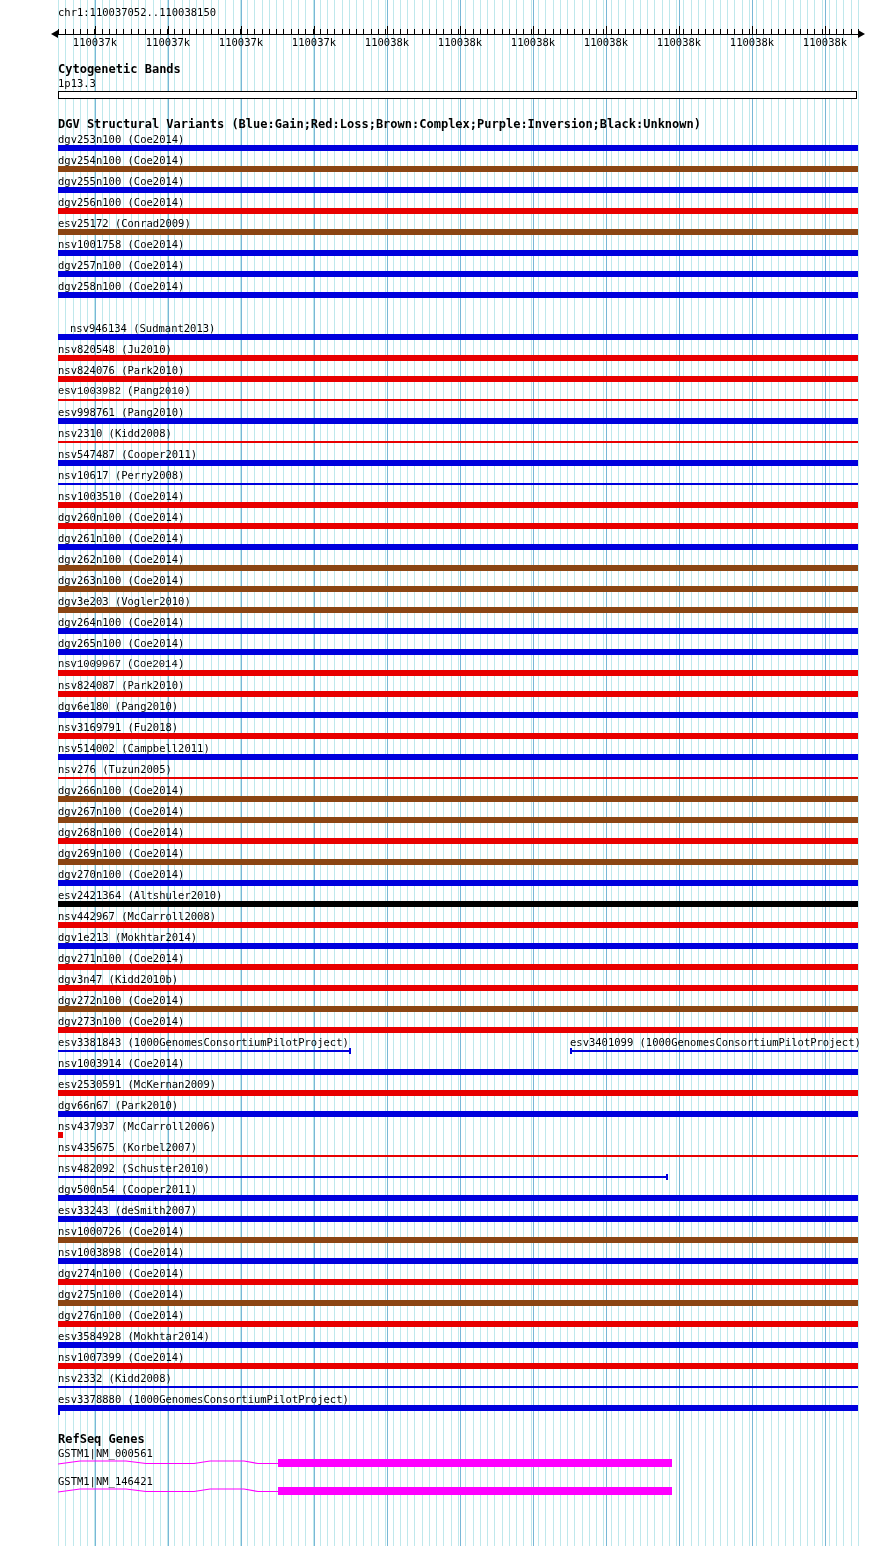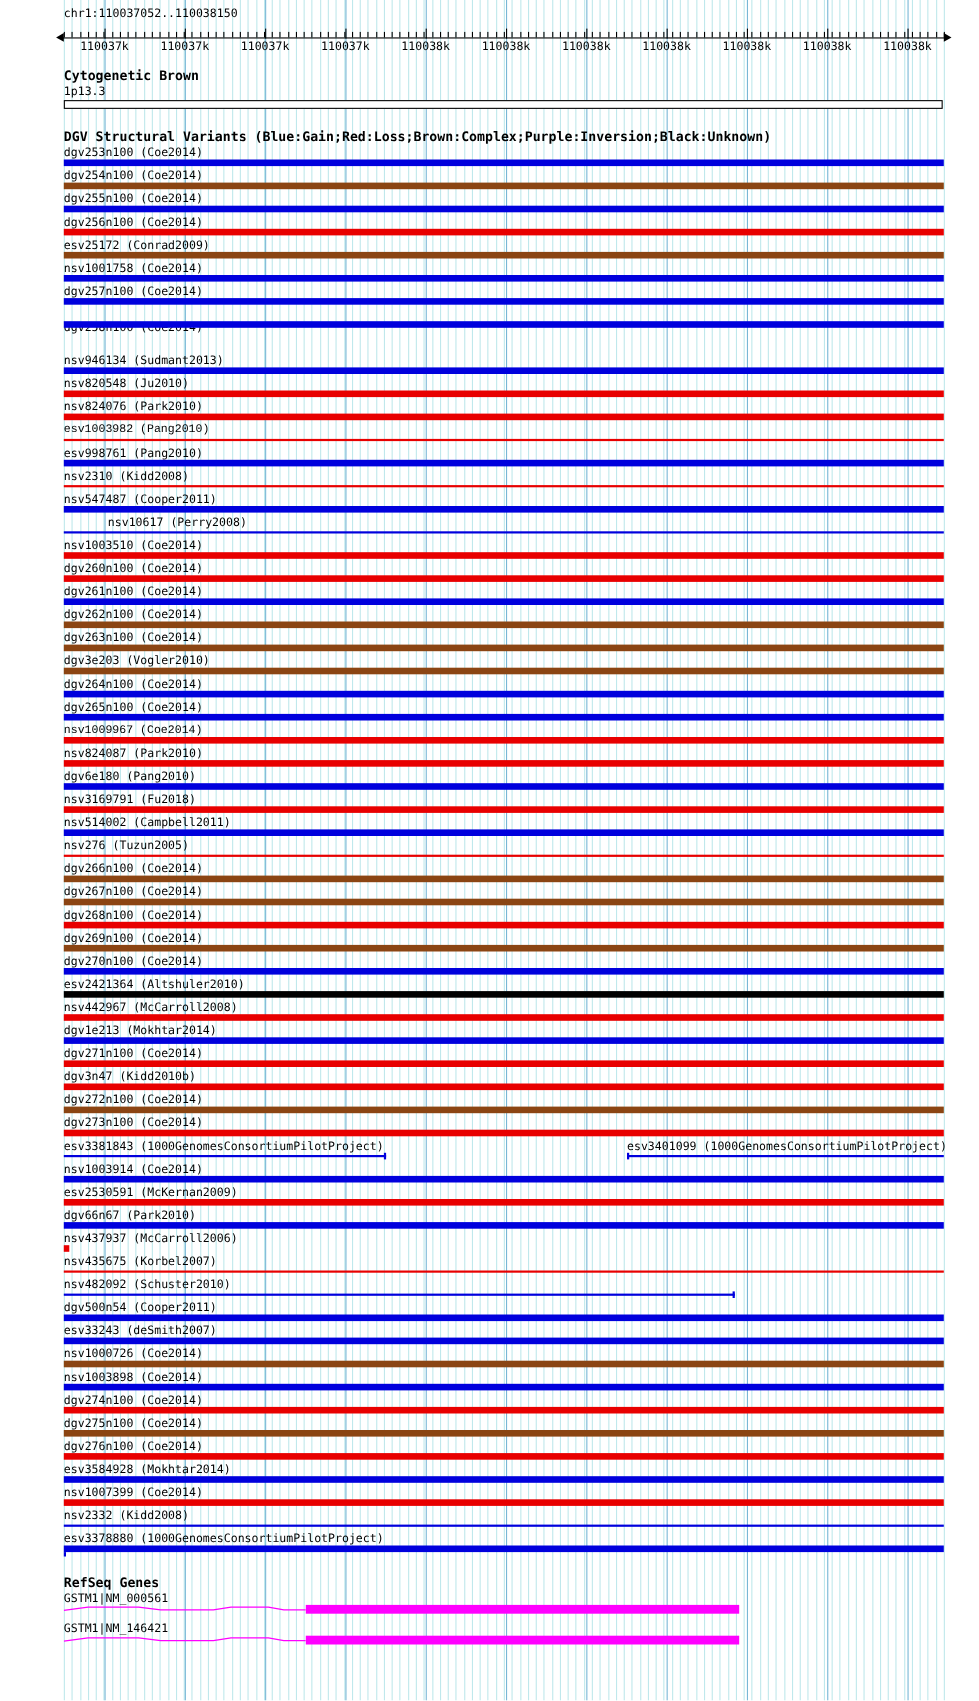"Cytogenetic Brown" div.layer { text: Brown -> Bands }
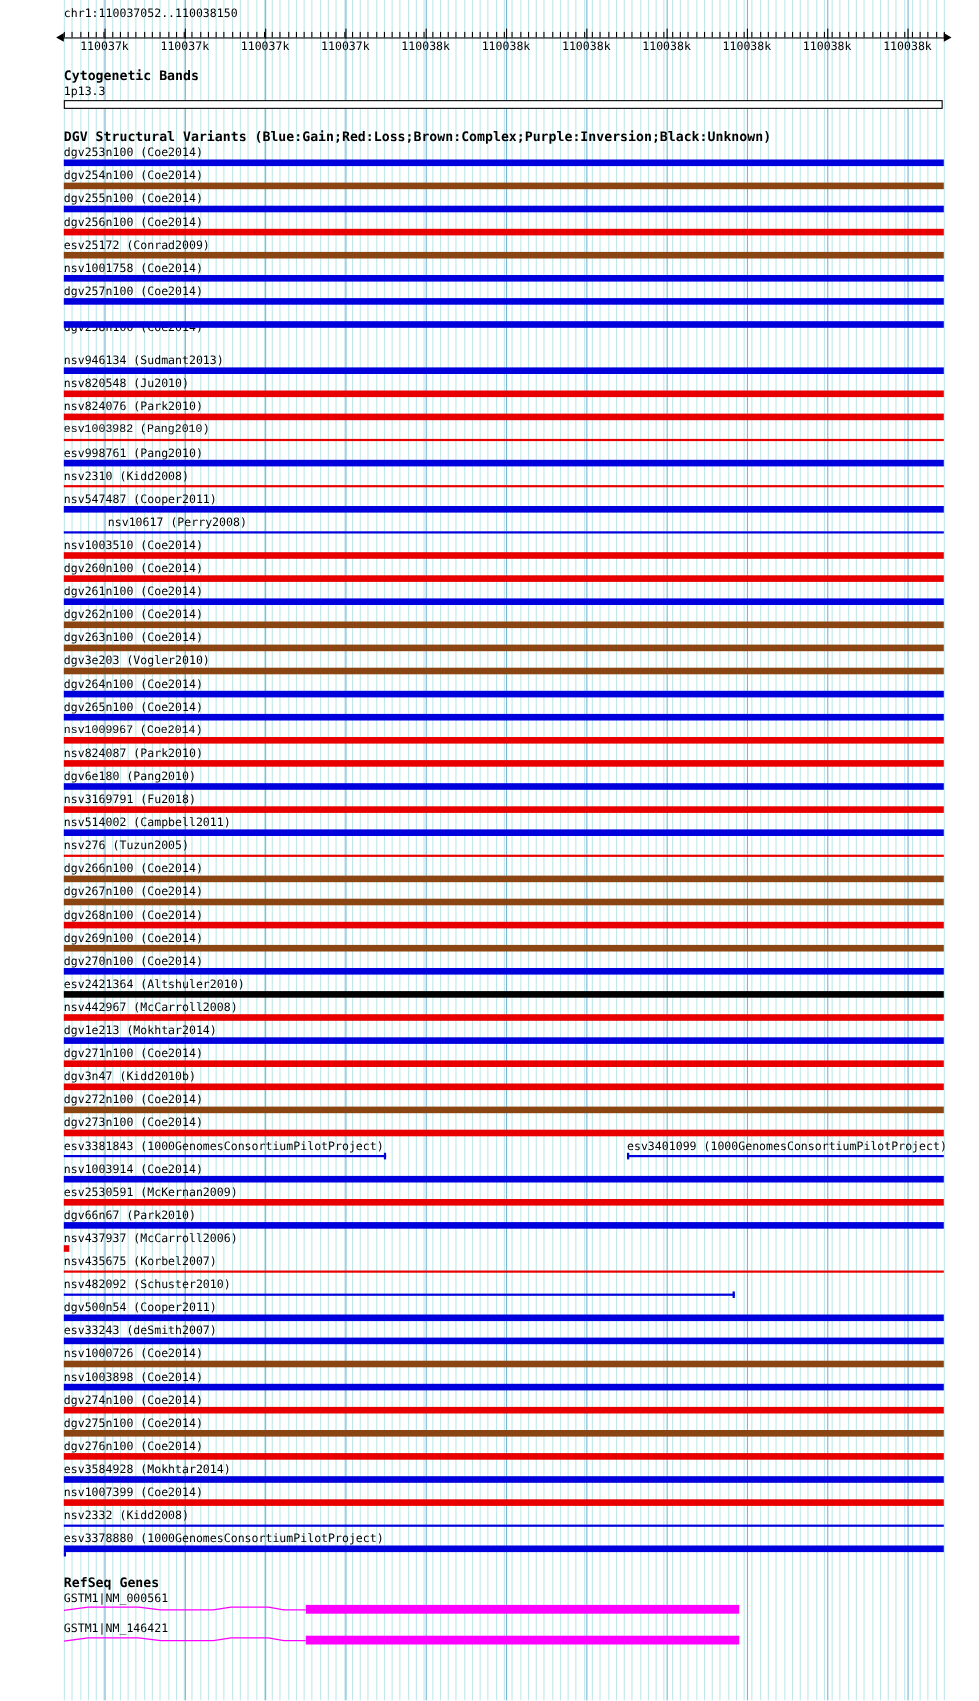"dgv258n100 (Coe2014)" div.flabel { margin-top: 12px -> none }
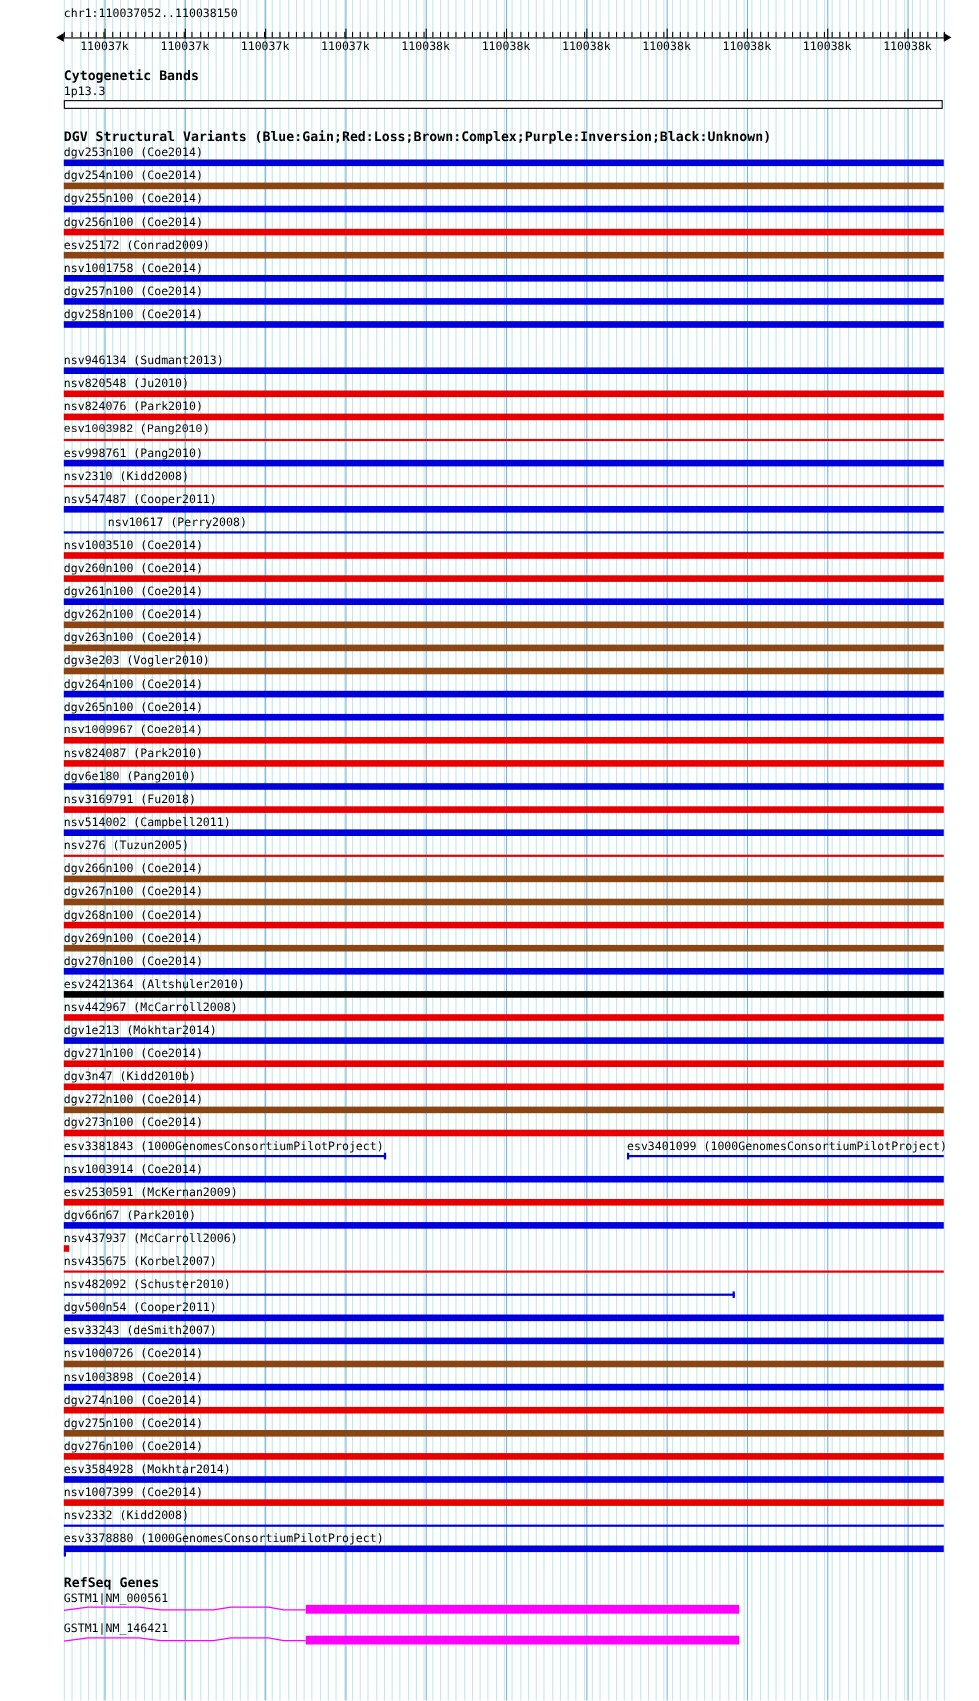"nsv946134 (Sudmant2013)" div.flabel { padding-left: none -> 12px }
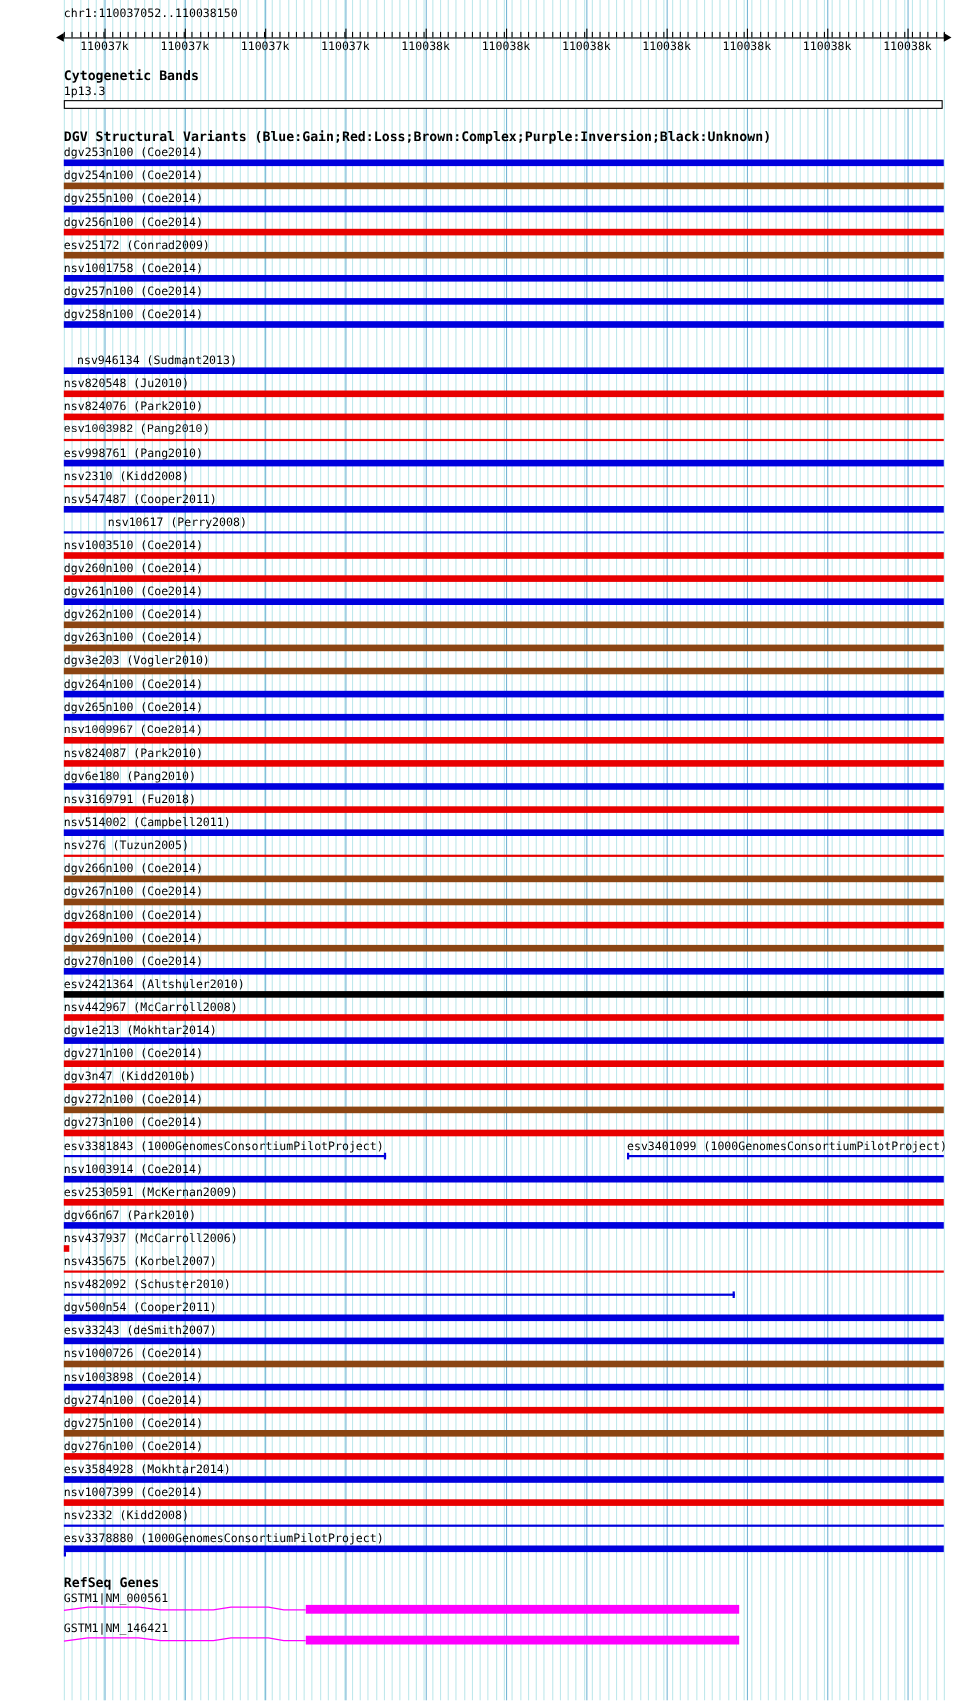"nsv10617 (Perry2008)" div.flabel { margin-left: 40px -> none }
